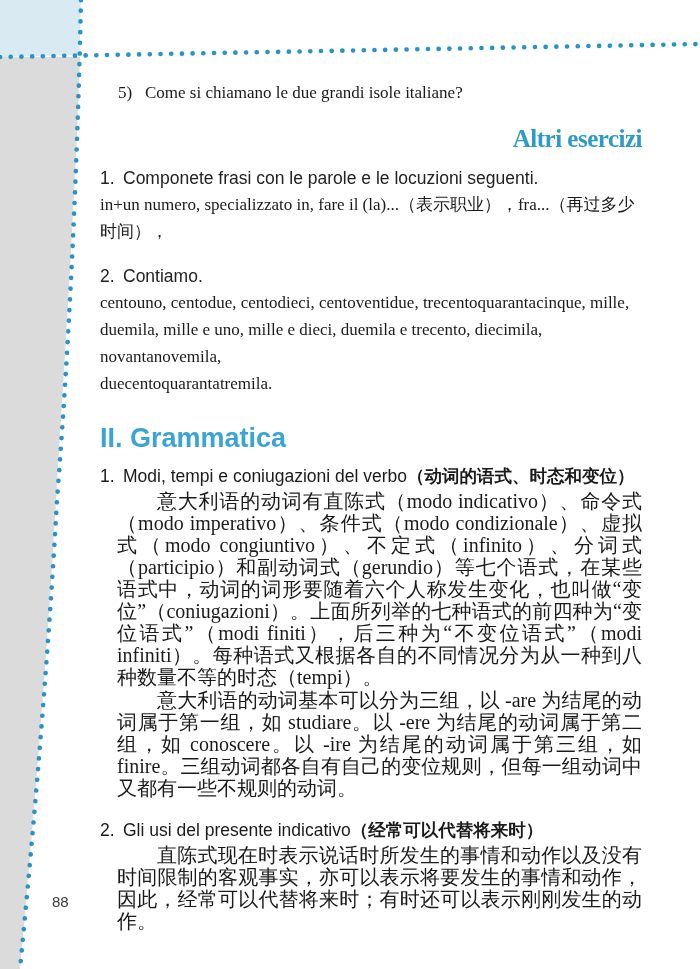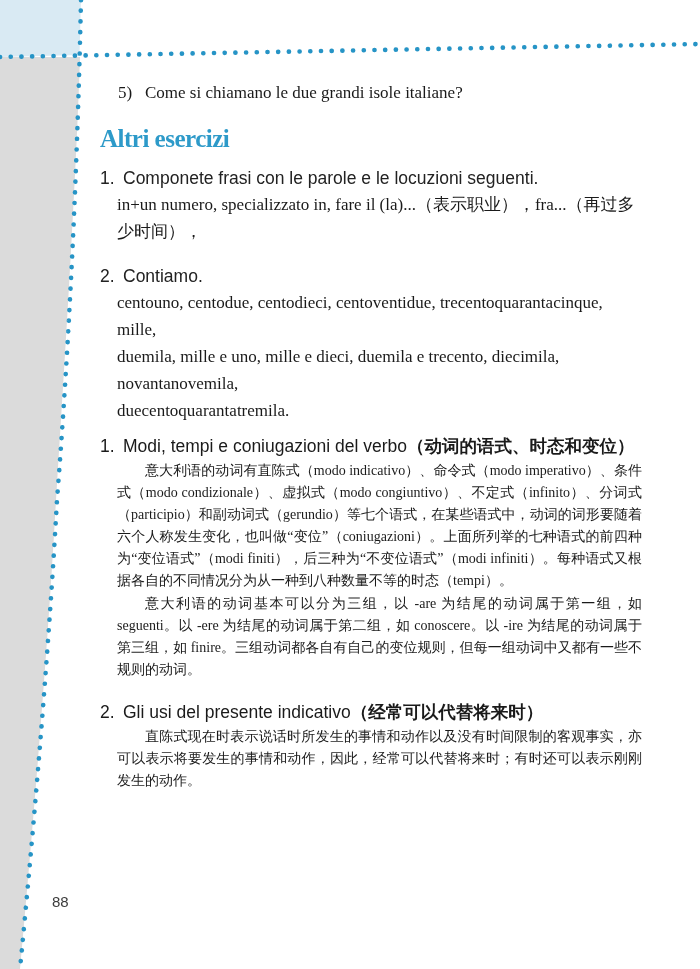"Altri esercizi" .center-heading { text-align: left -> right }
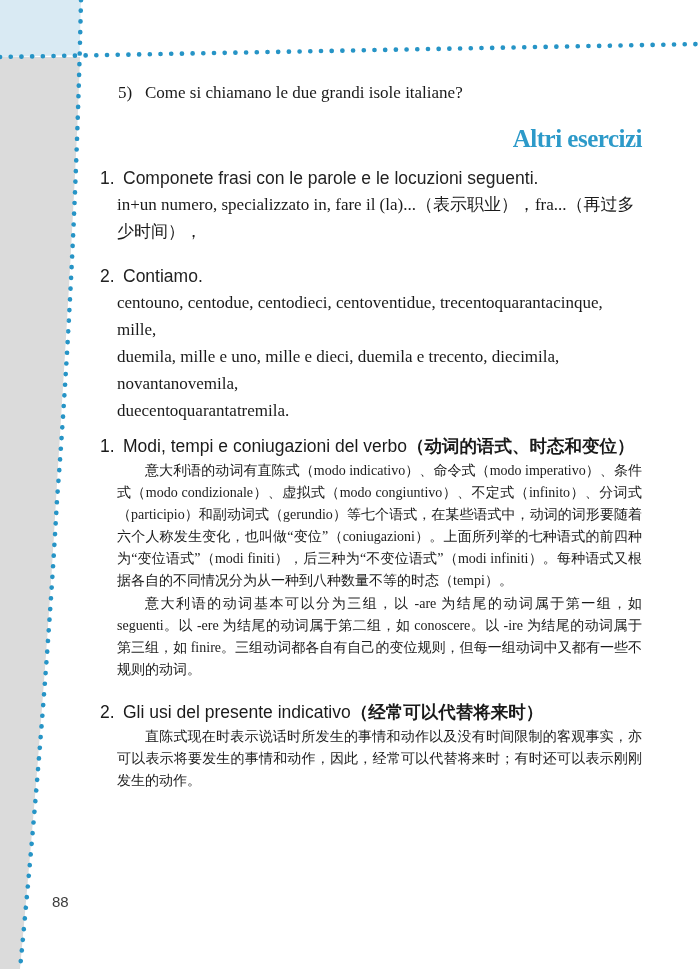"in+un numero, specializzato in, fare" .ex-item .item-lines { margin-left: 17px -> none }
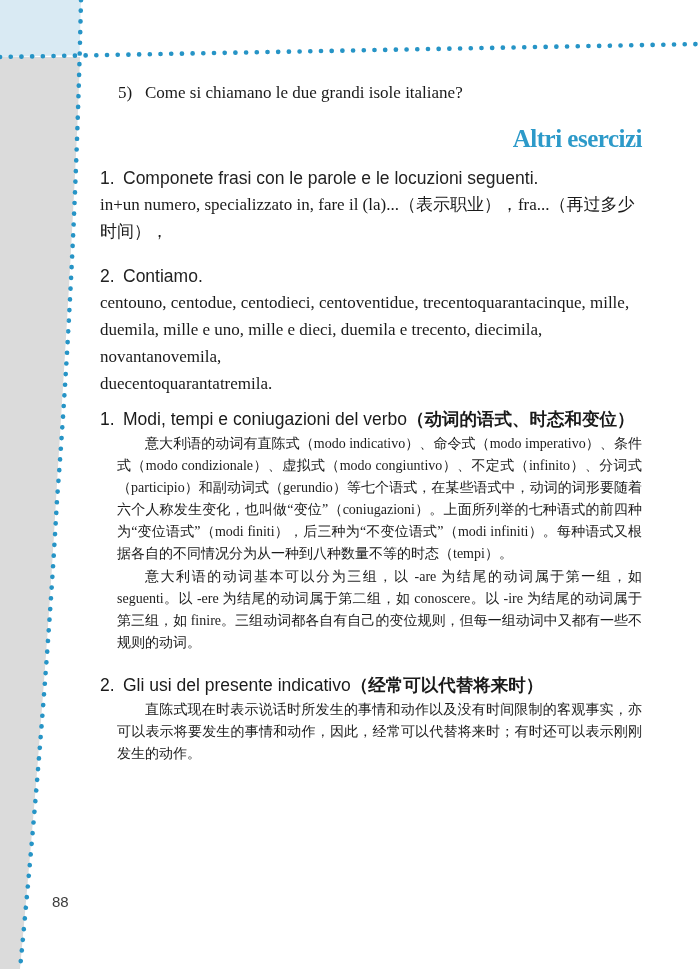"II. Grammatica" h1.big-heading { html: none -> <h1>II. Grammatica</h1> }
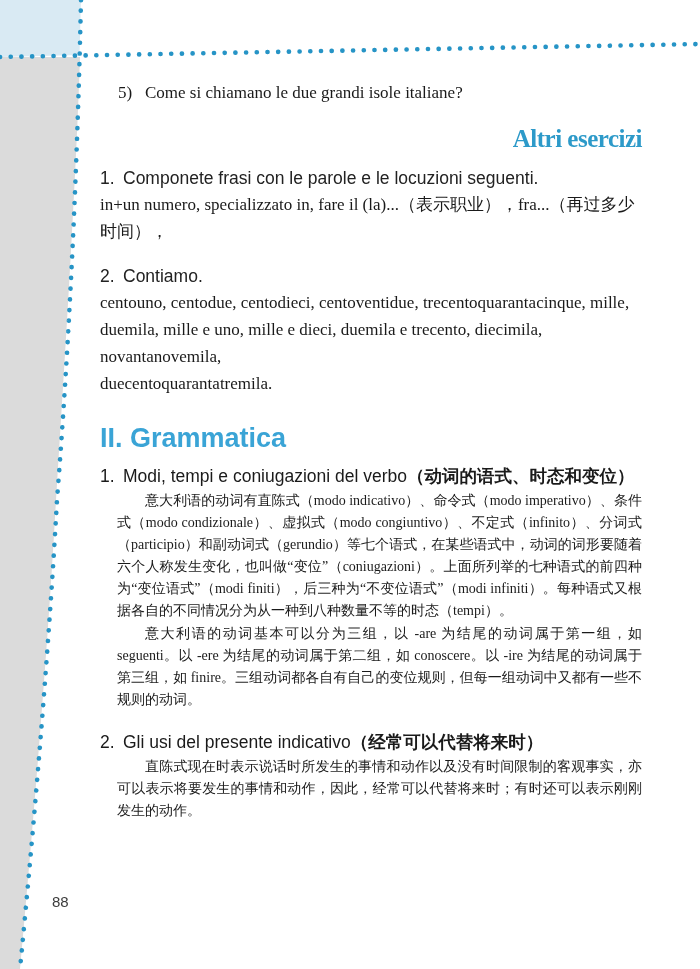"意大利语的动词有直陈式（modo indicativo）、命令式（modo" .zh-para { font-size: 14px -> 20px }
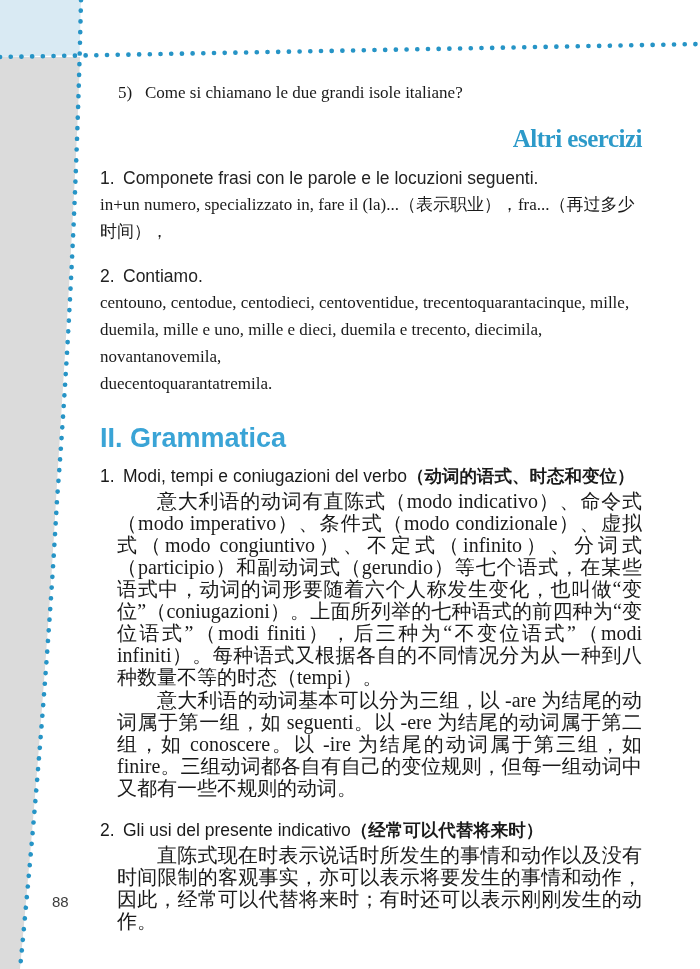"意大利语的动词基本可以分为三组，以 -are 为结尾的动词属于第一组，如" p.zh-para { text: seguenti -> studiare }
